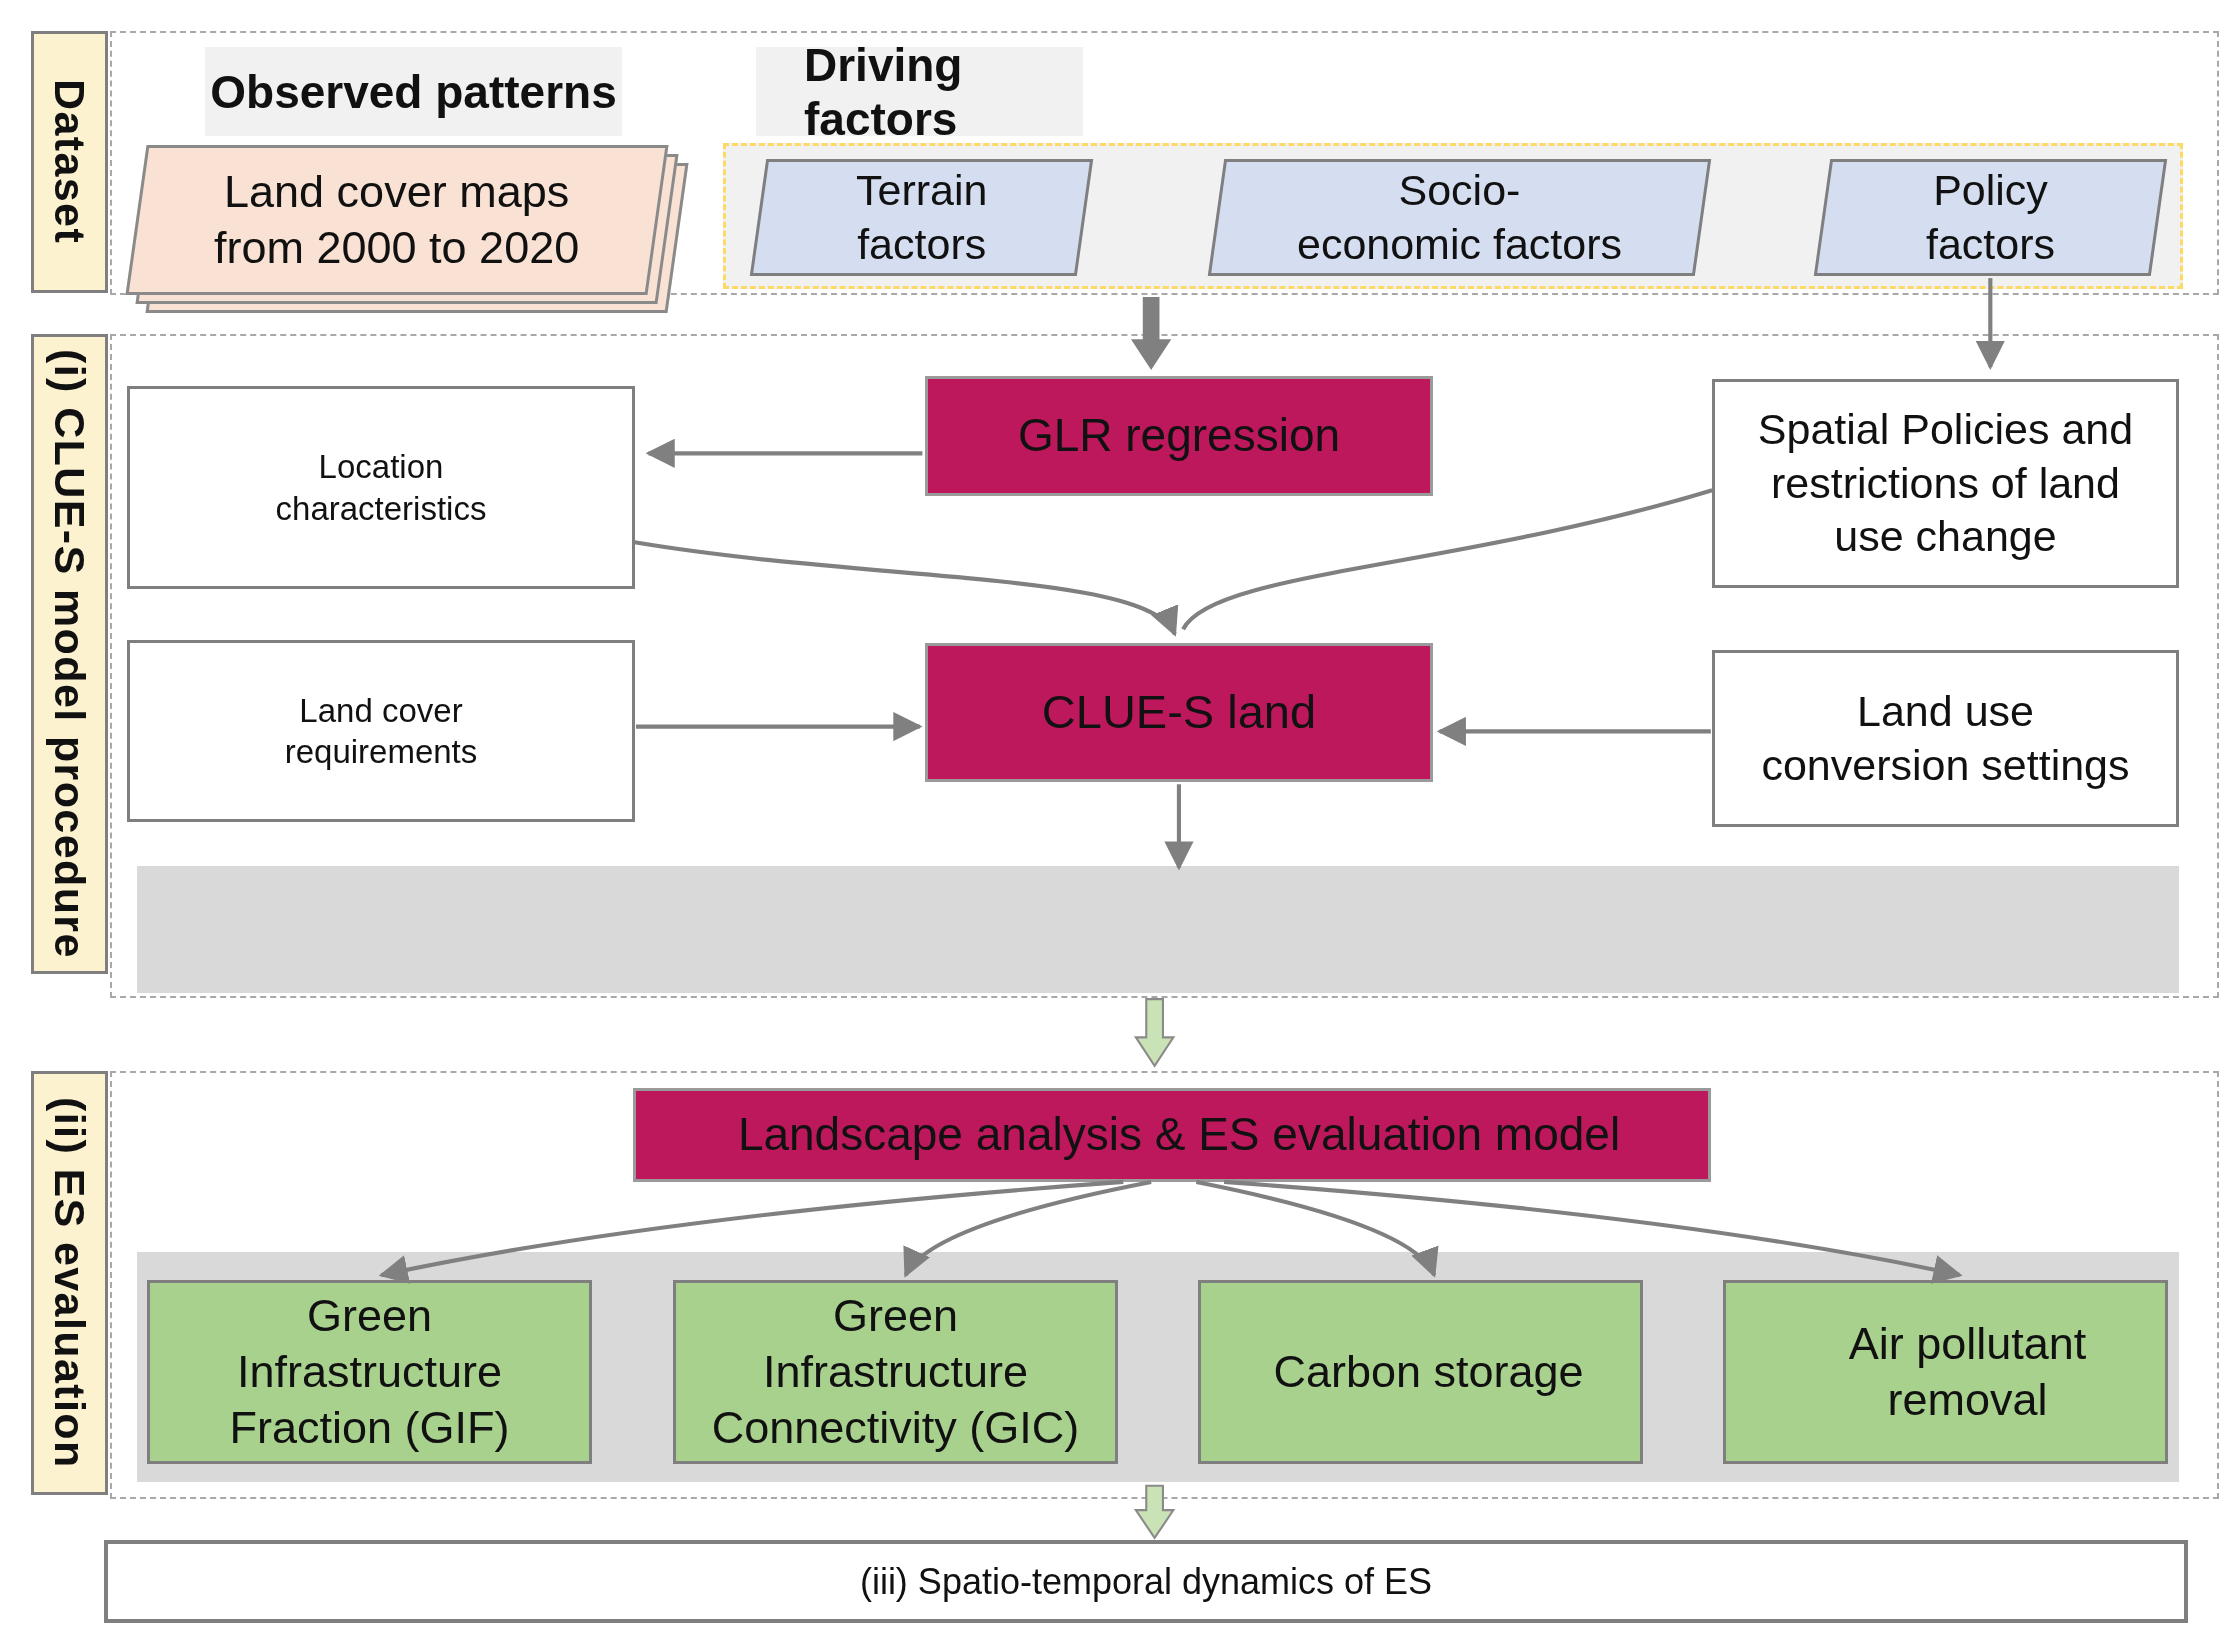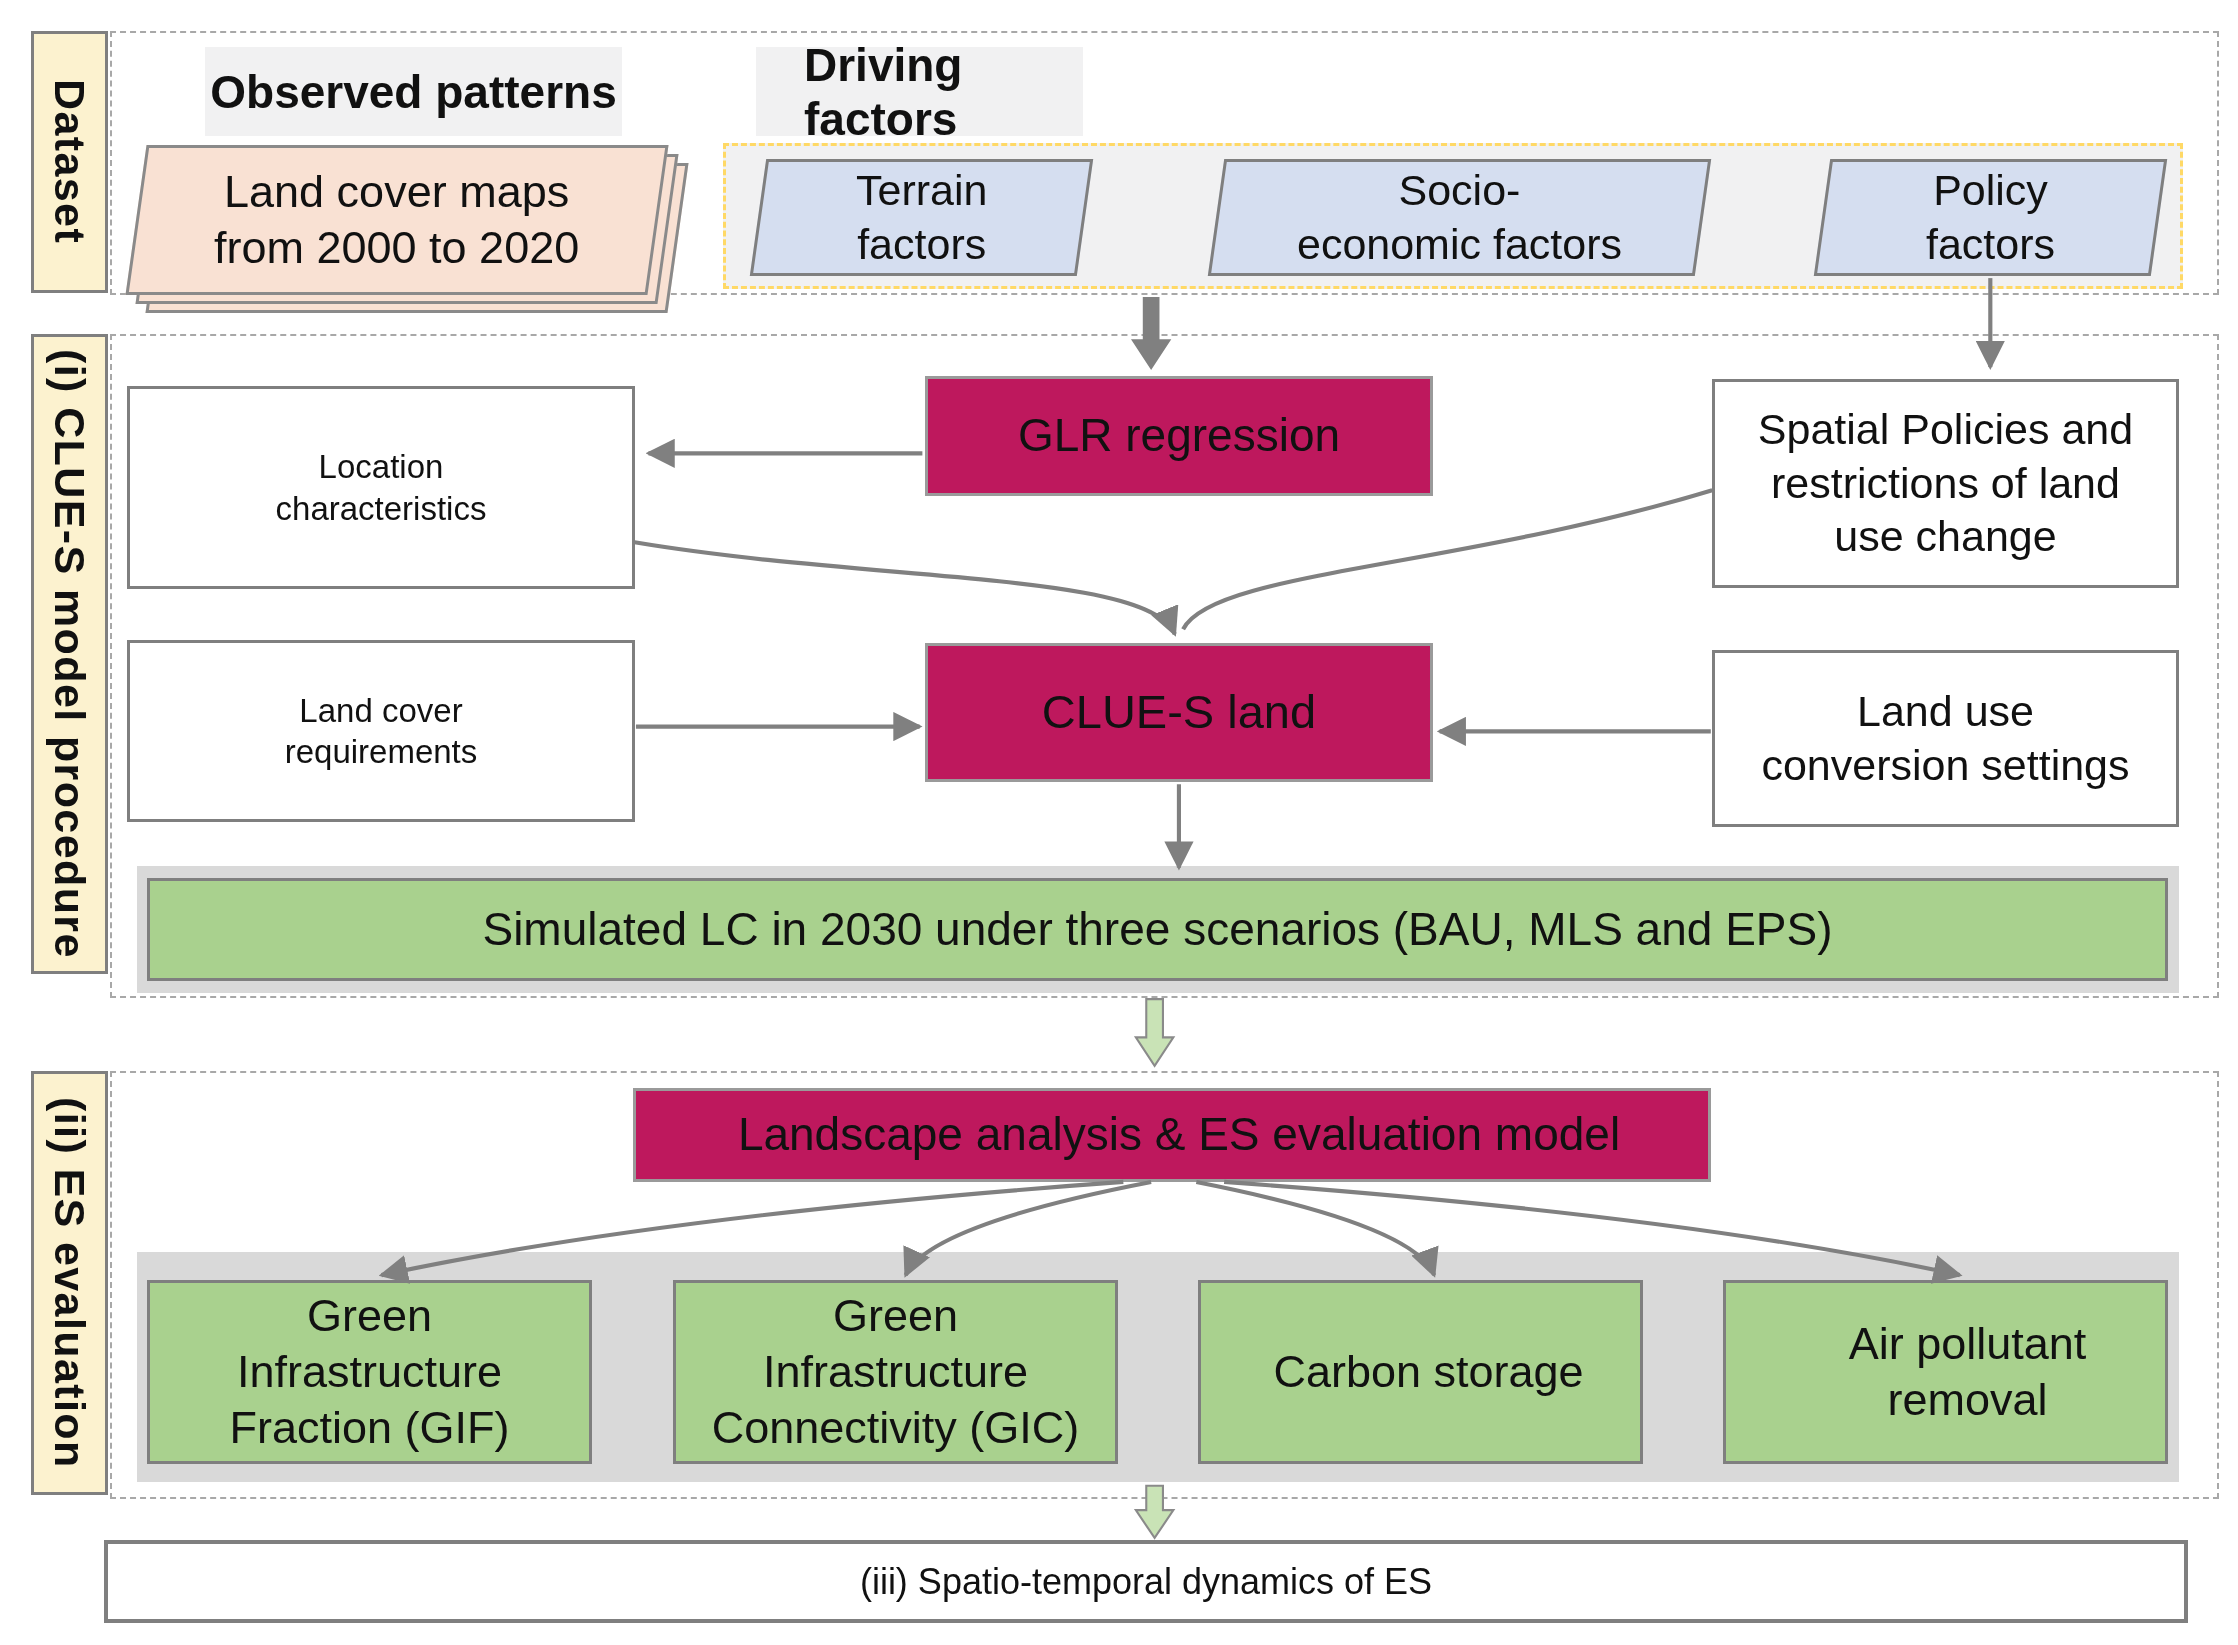"Simulated LC in 2030 under" div.box { html: <div>Simulated LC in 2030 under three scenarios (BAU, MLS and EPS)</div> -> none }
